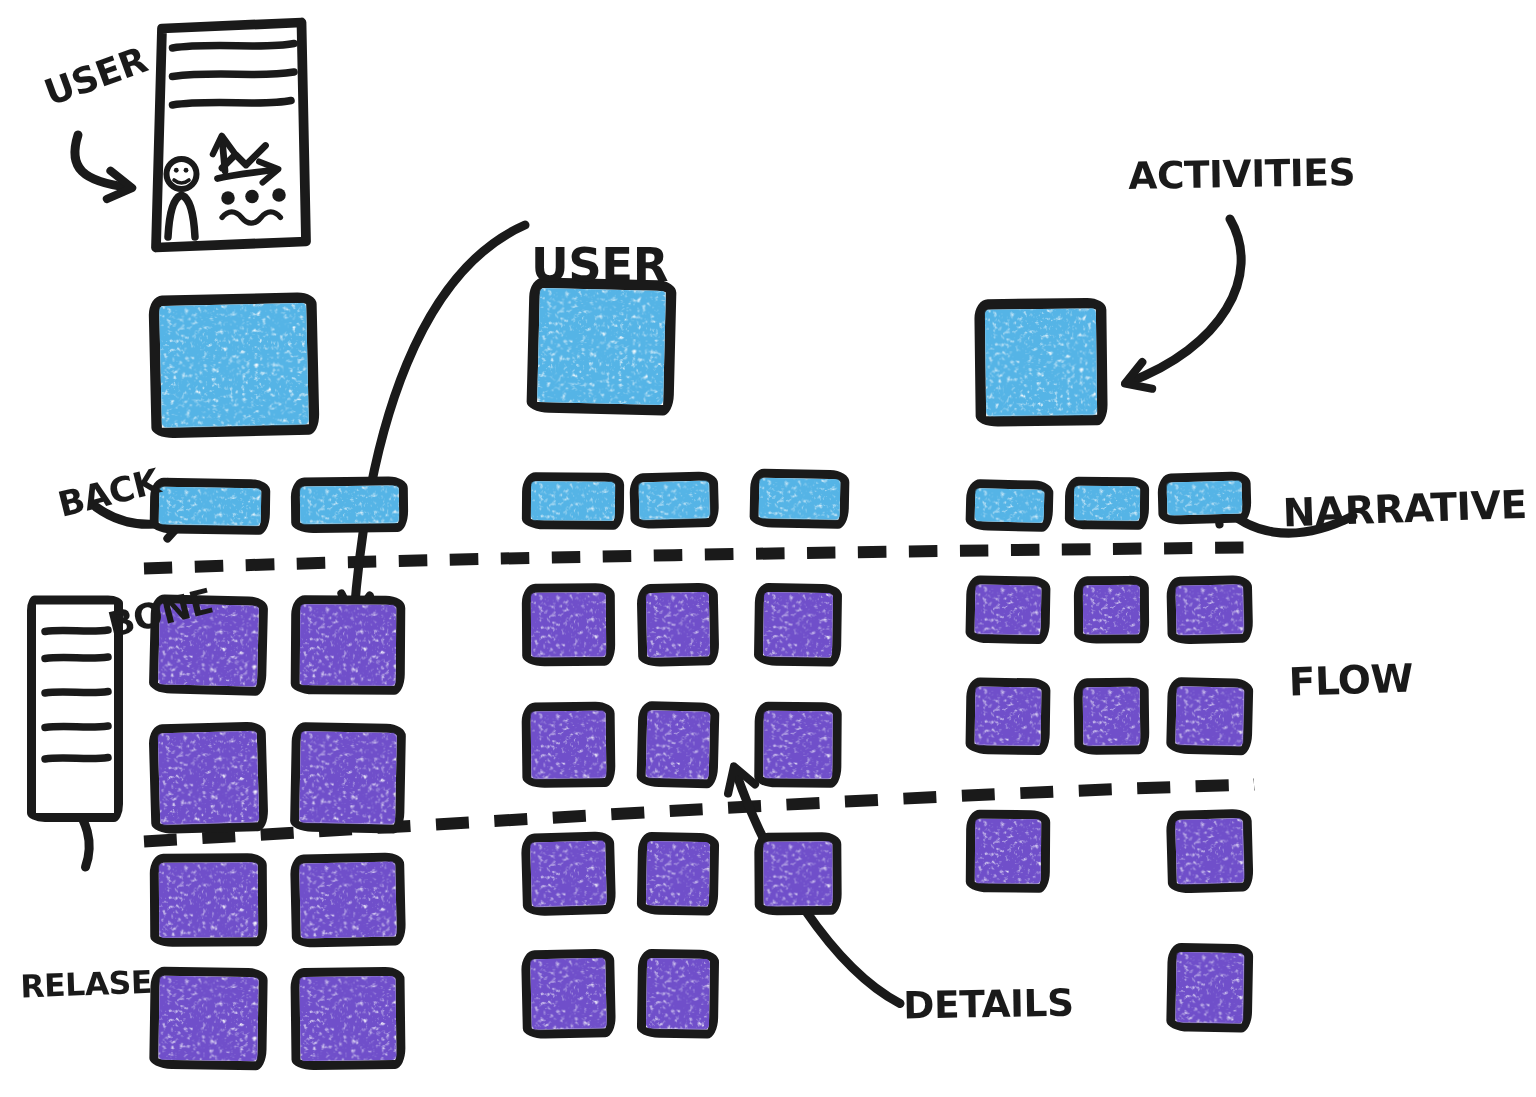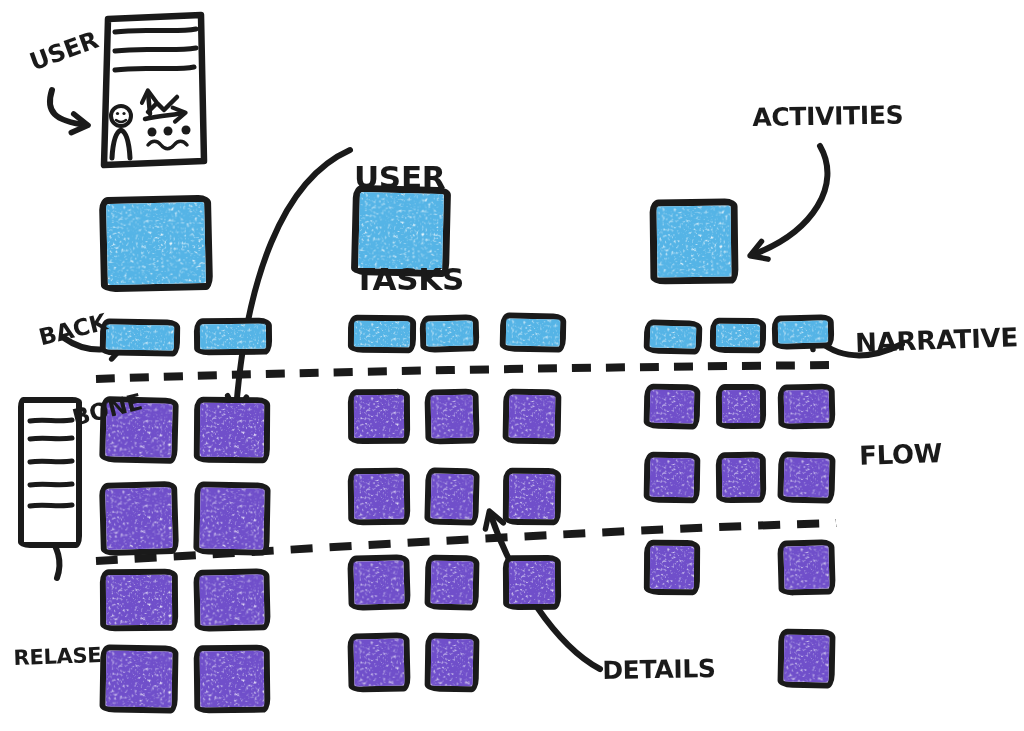"TASKS" span { html: <span>TASKS</span> -> none }
